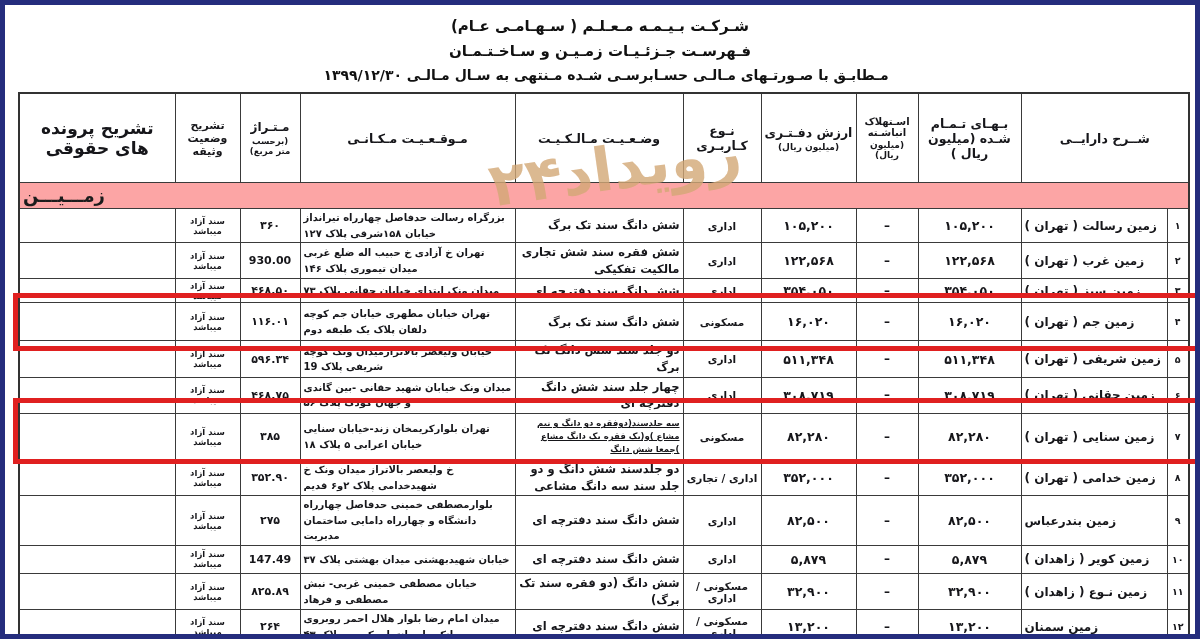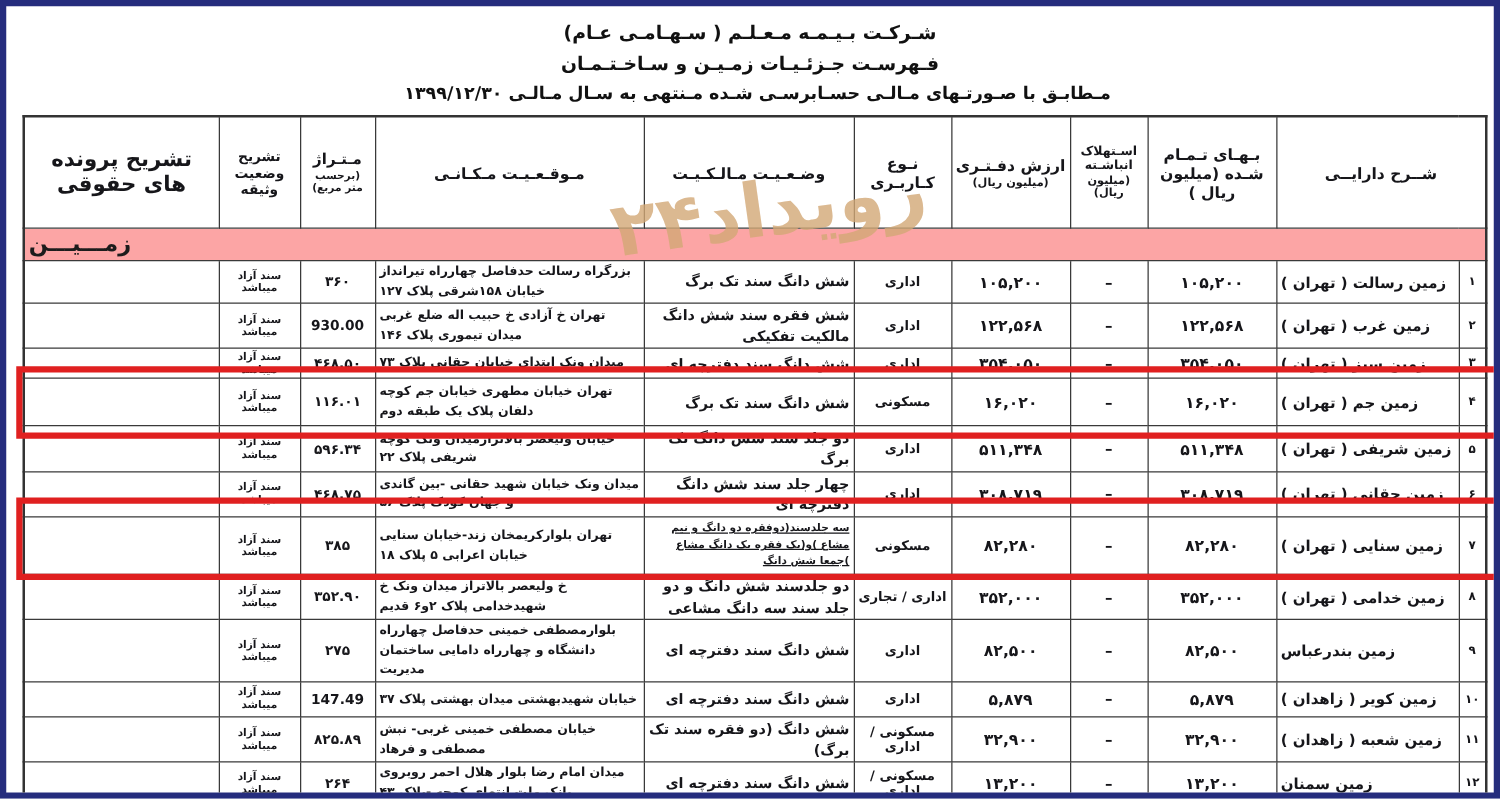"شش فقره سند شش دانگ" td.c-owner { text: دانگ -> تجاری }
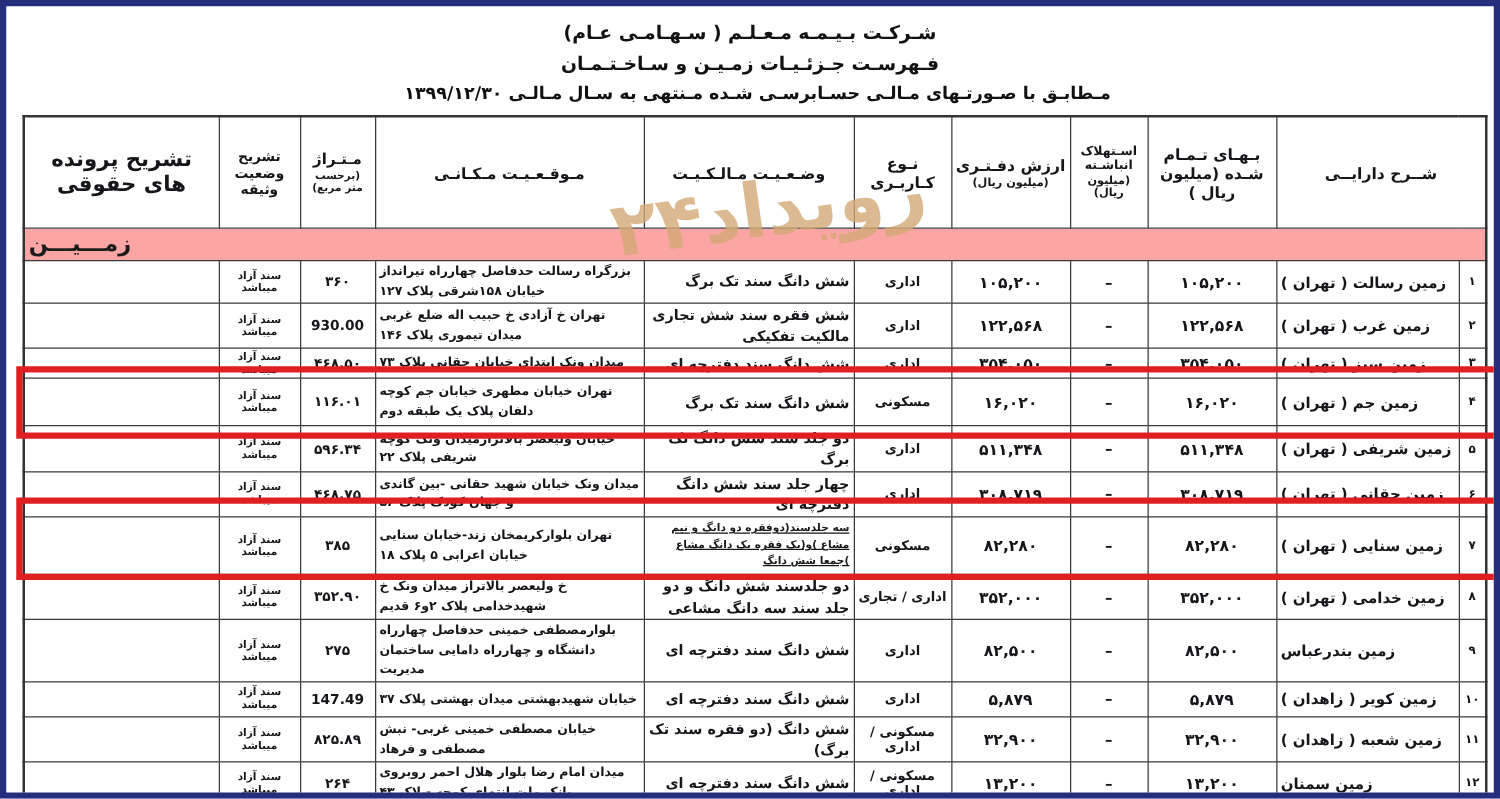"خیابان ولیعصر بالاترازمیدان ونک کوچه" td.c-loc { text: ۲۲ -> 19 }
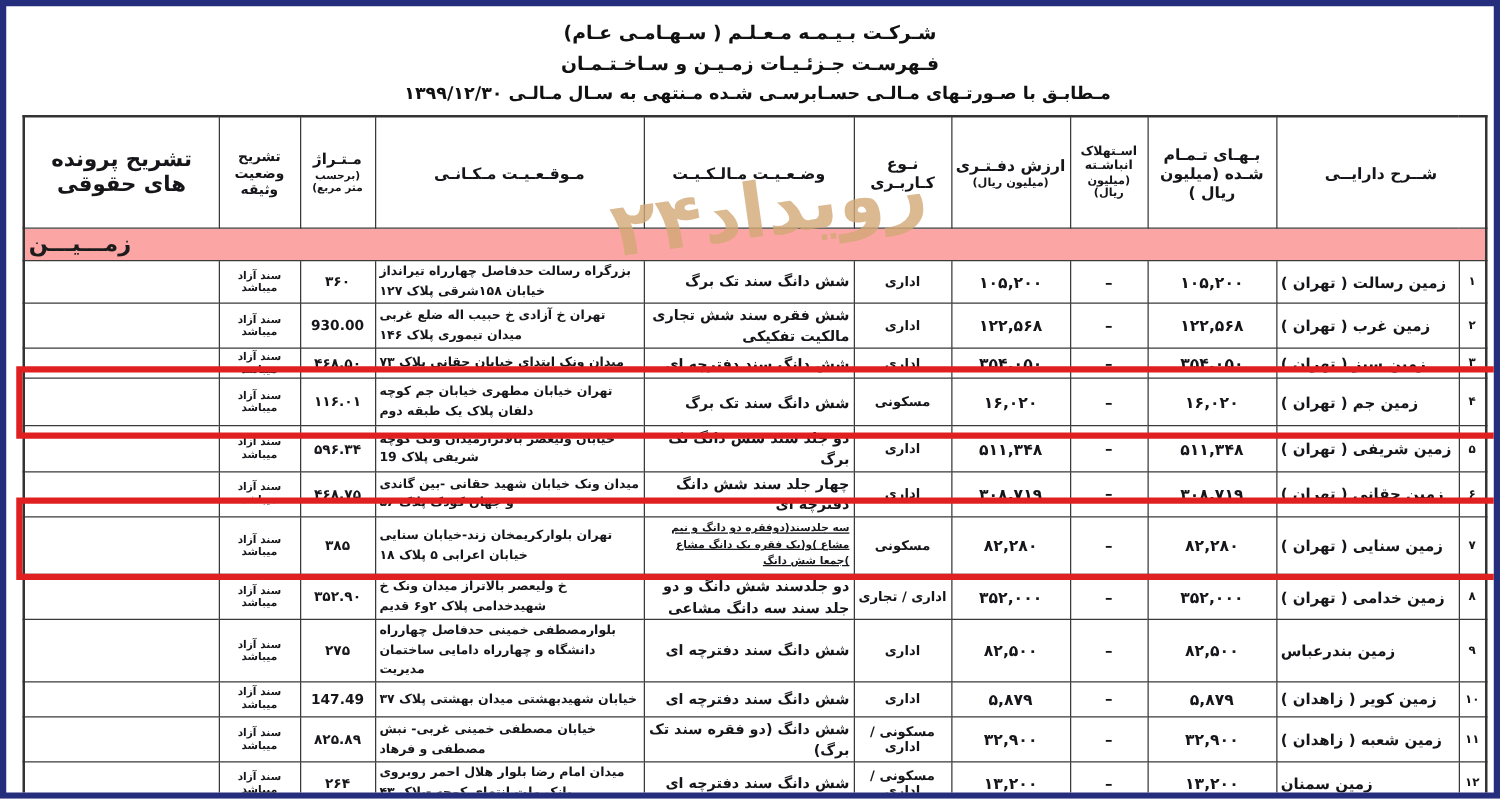"زمین شعبه ( زاهدان )" td.c-name { text: شعبه -> نـوع }
